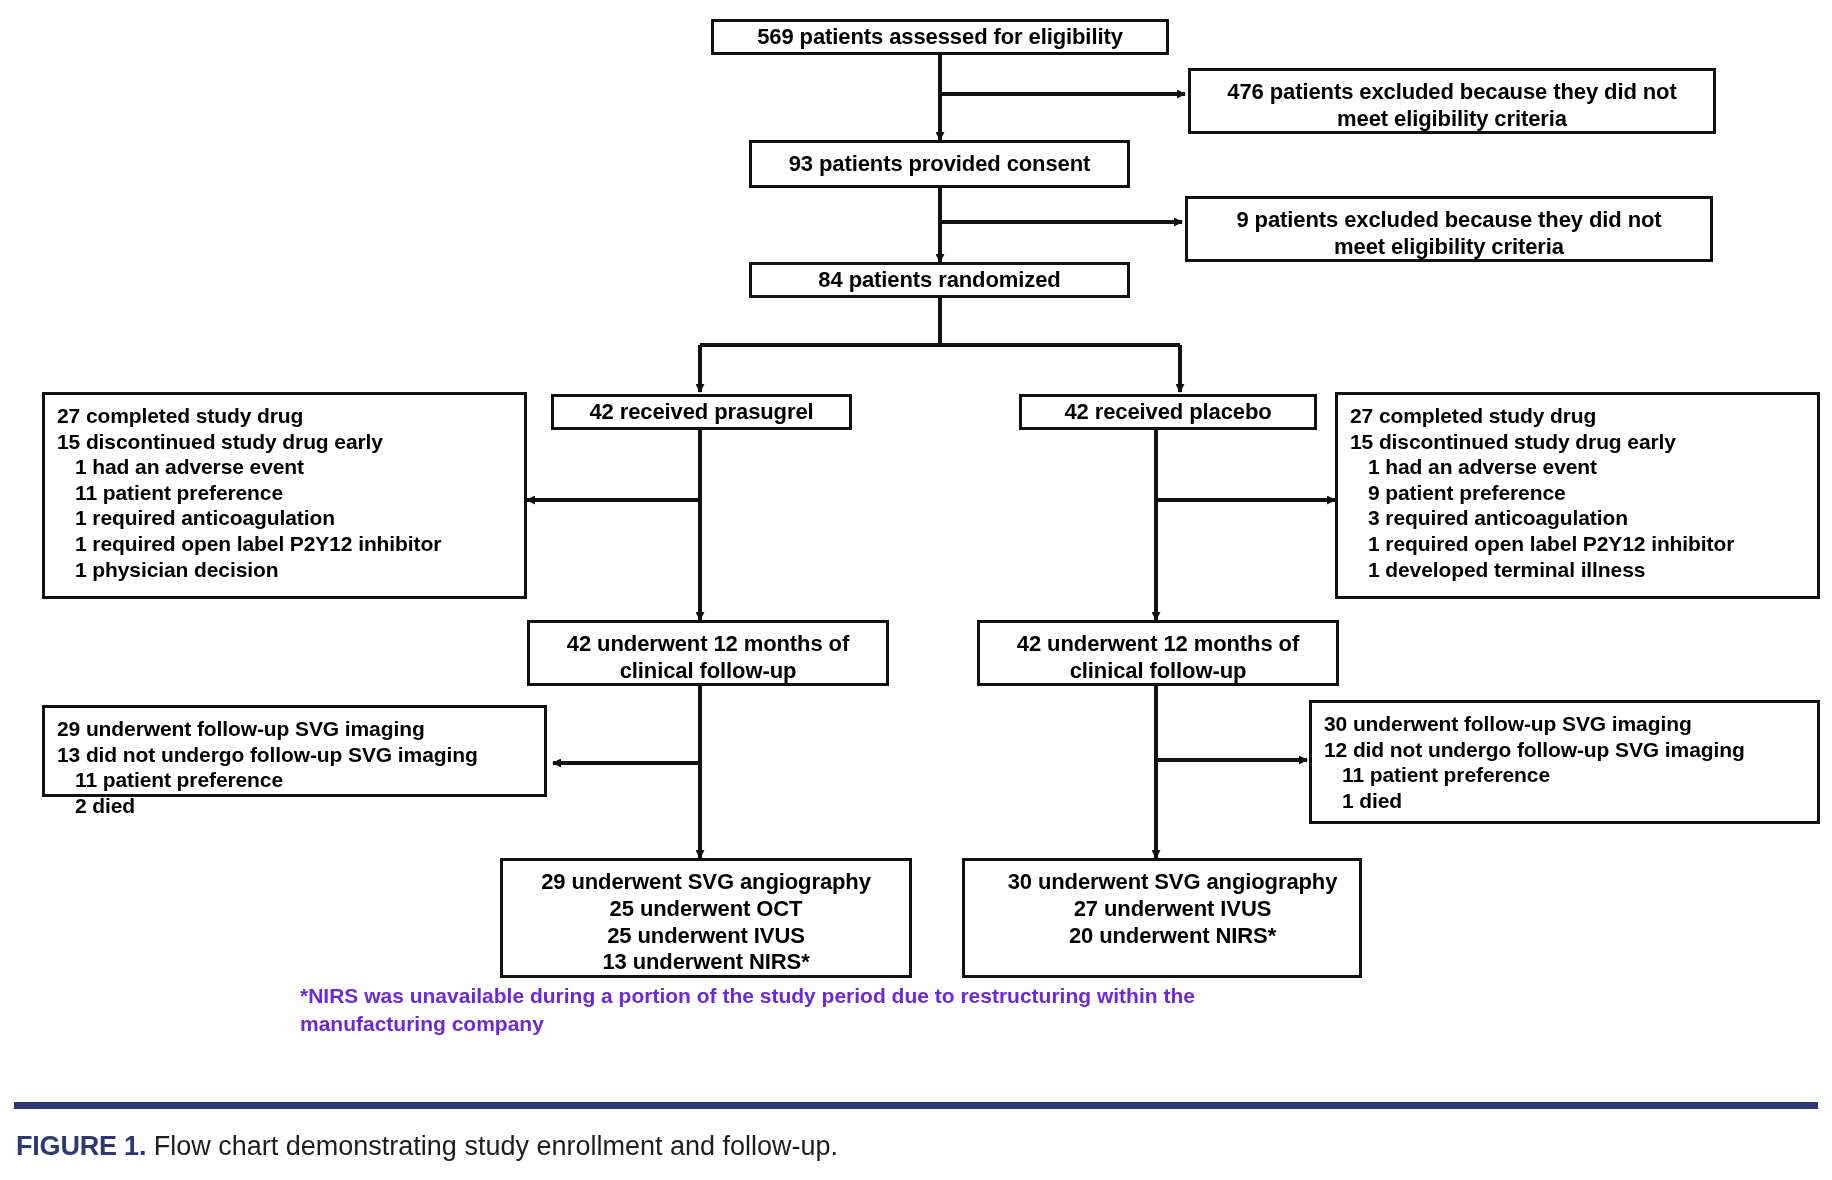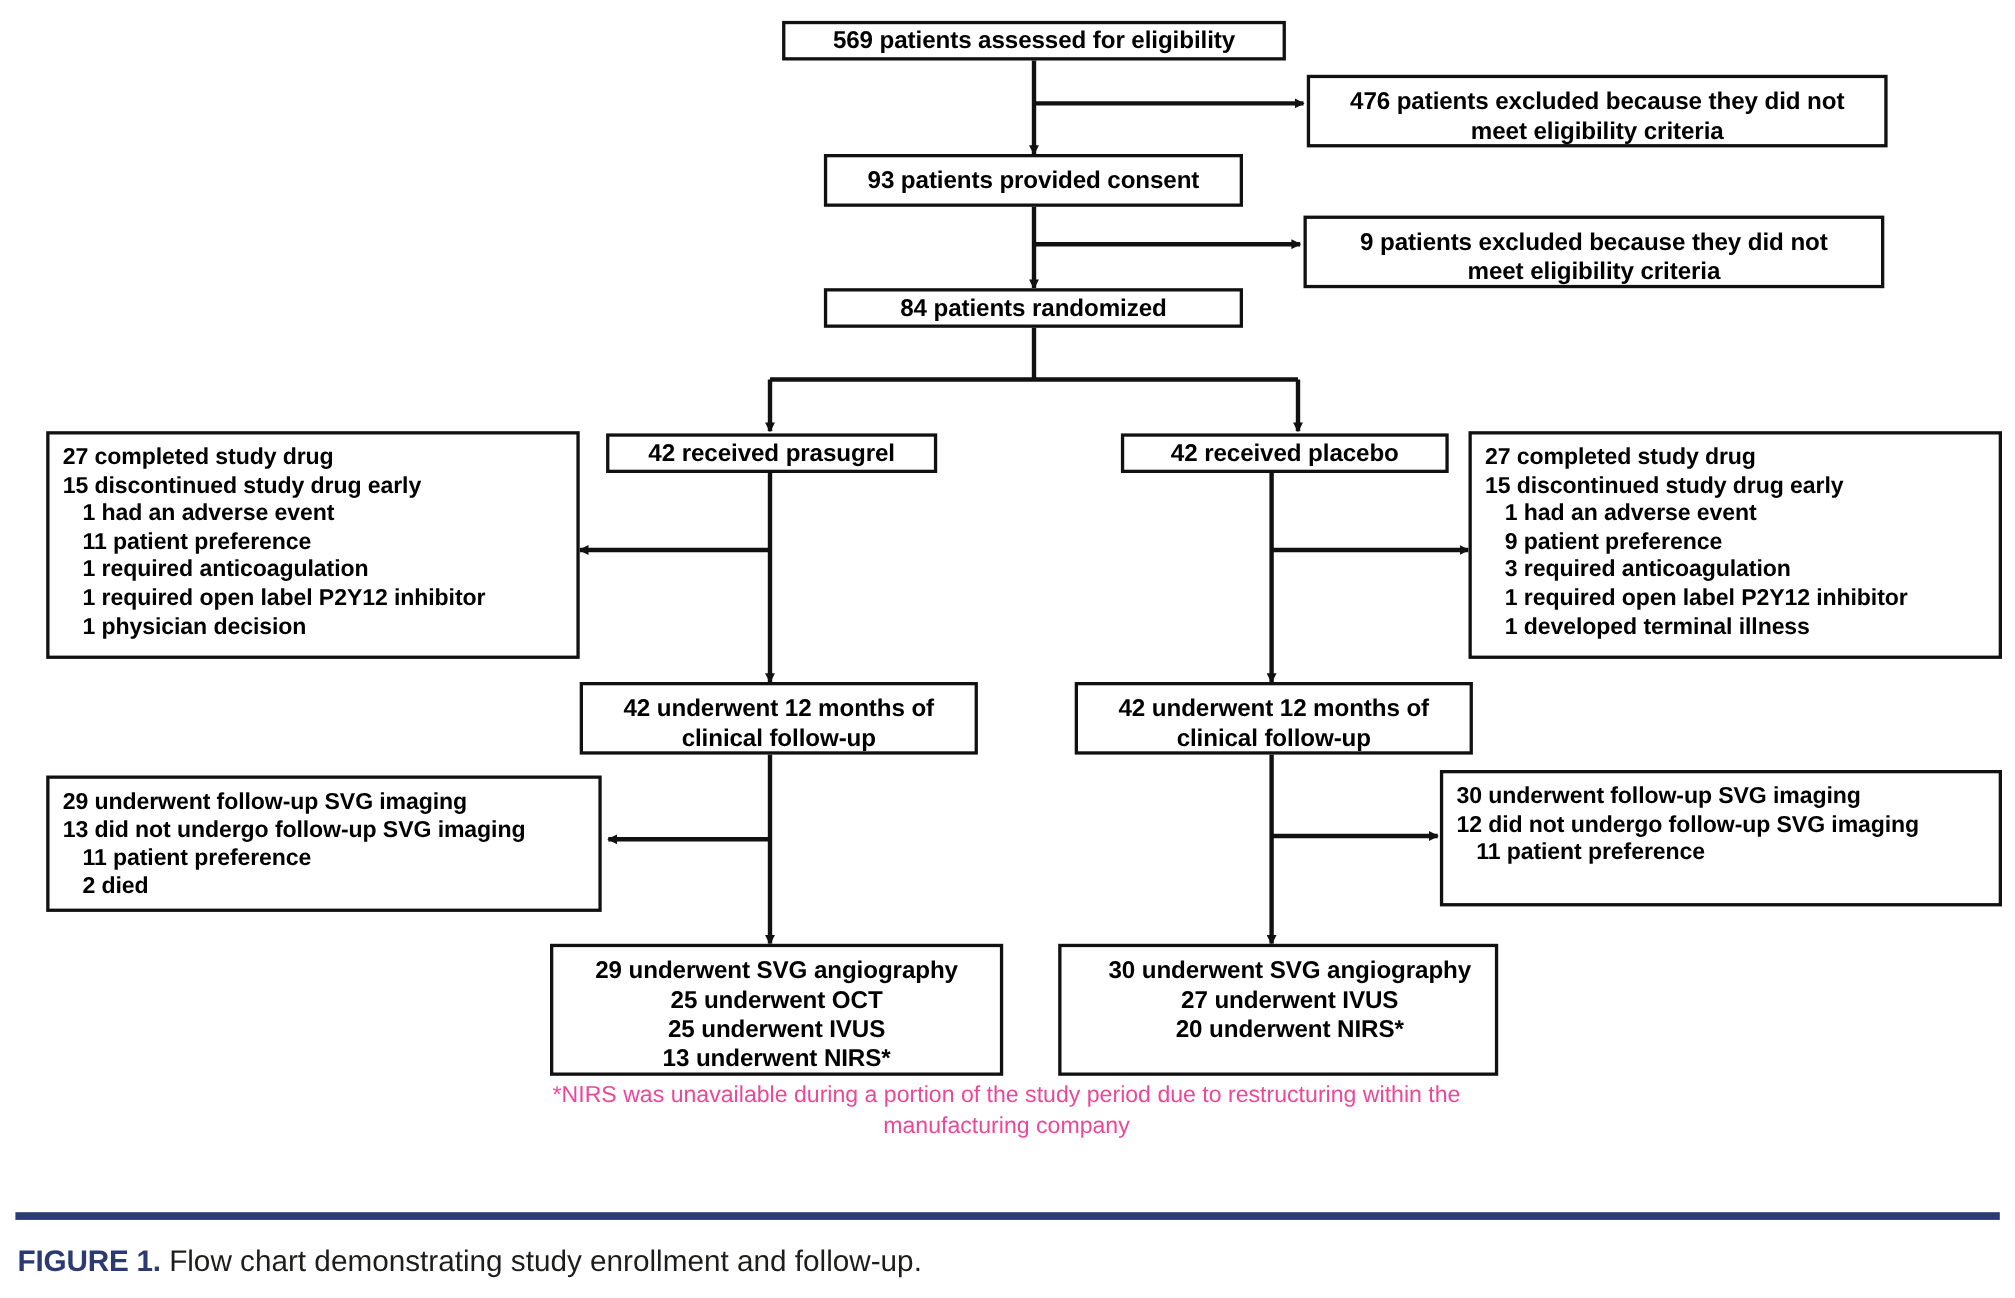"29 underwent follow-up SVG imaging" div.node { height: 124px -> 92px }
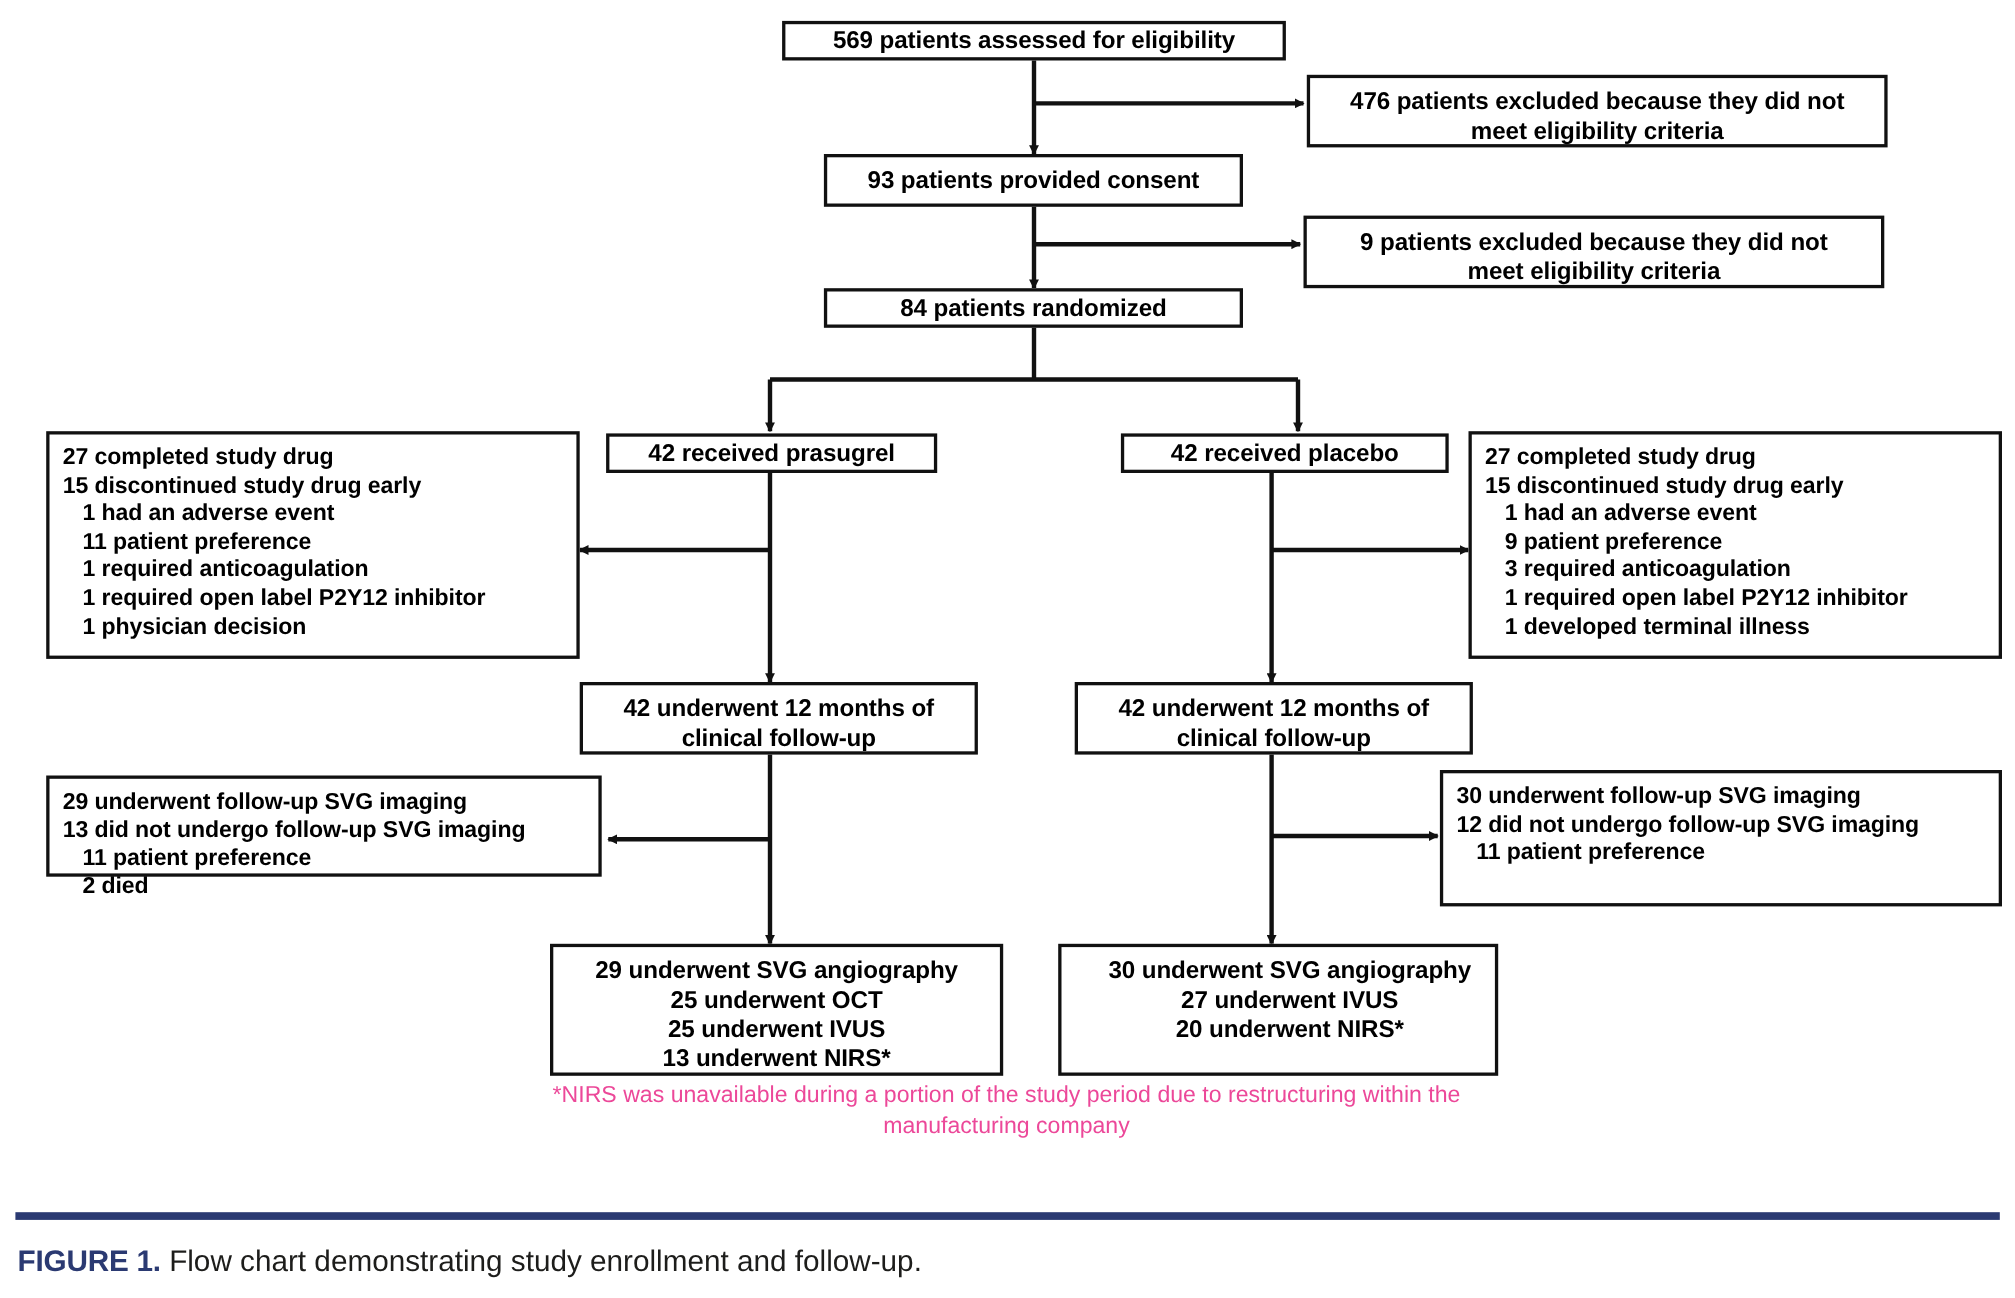"1 died" span.ln { html: none -> <span>1 died</span> }
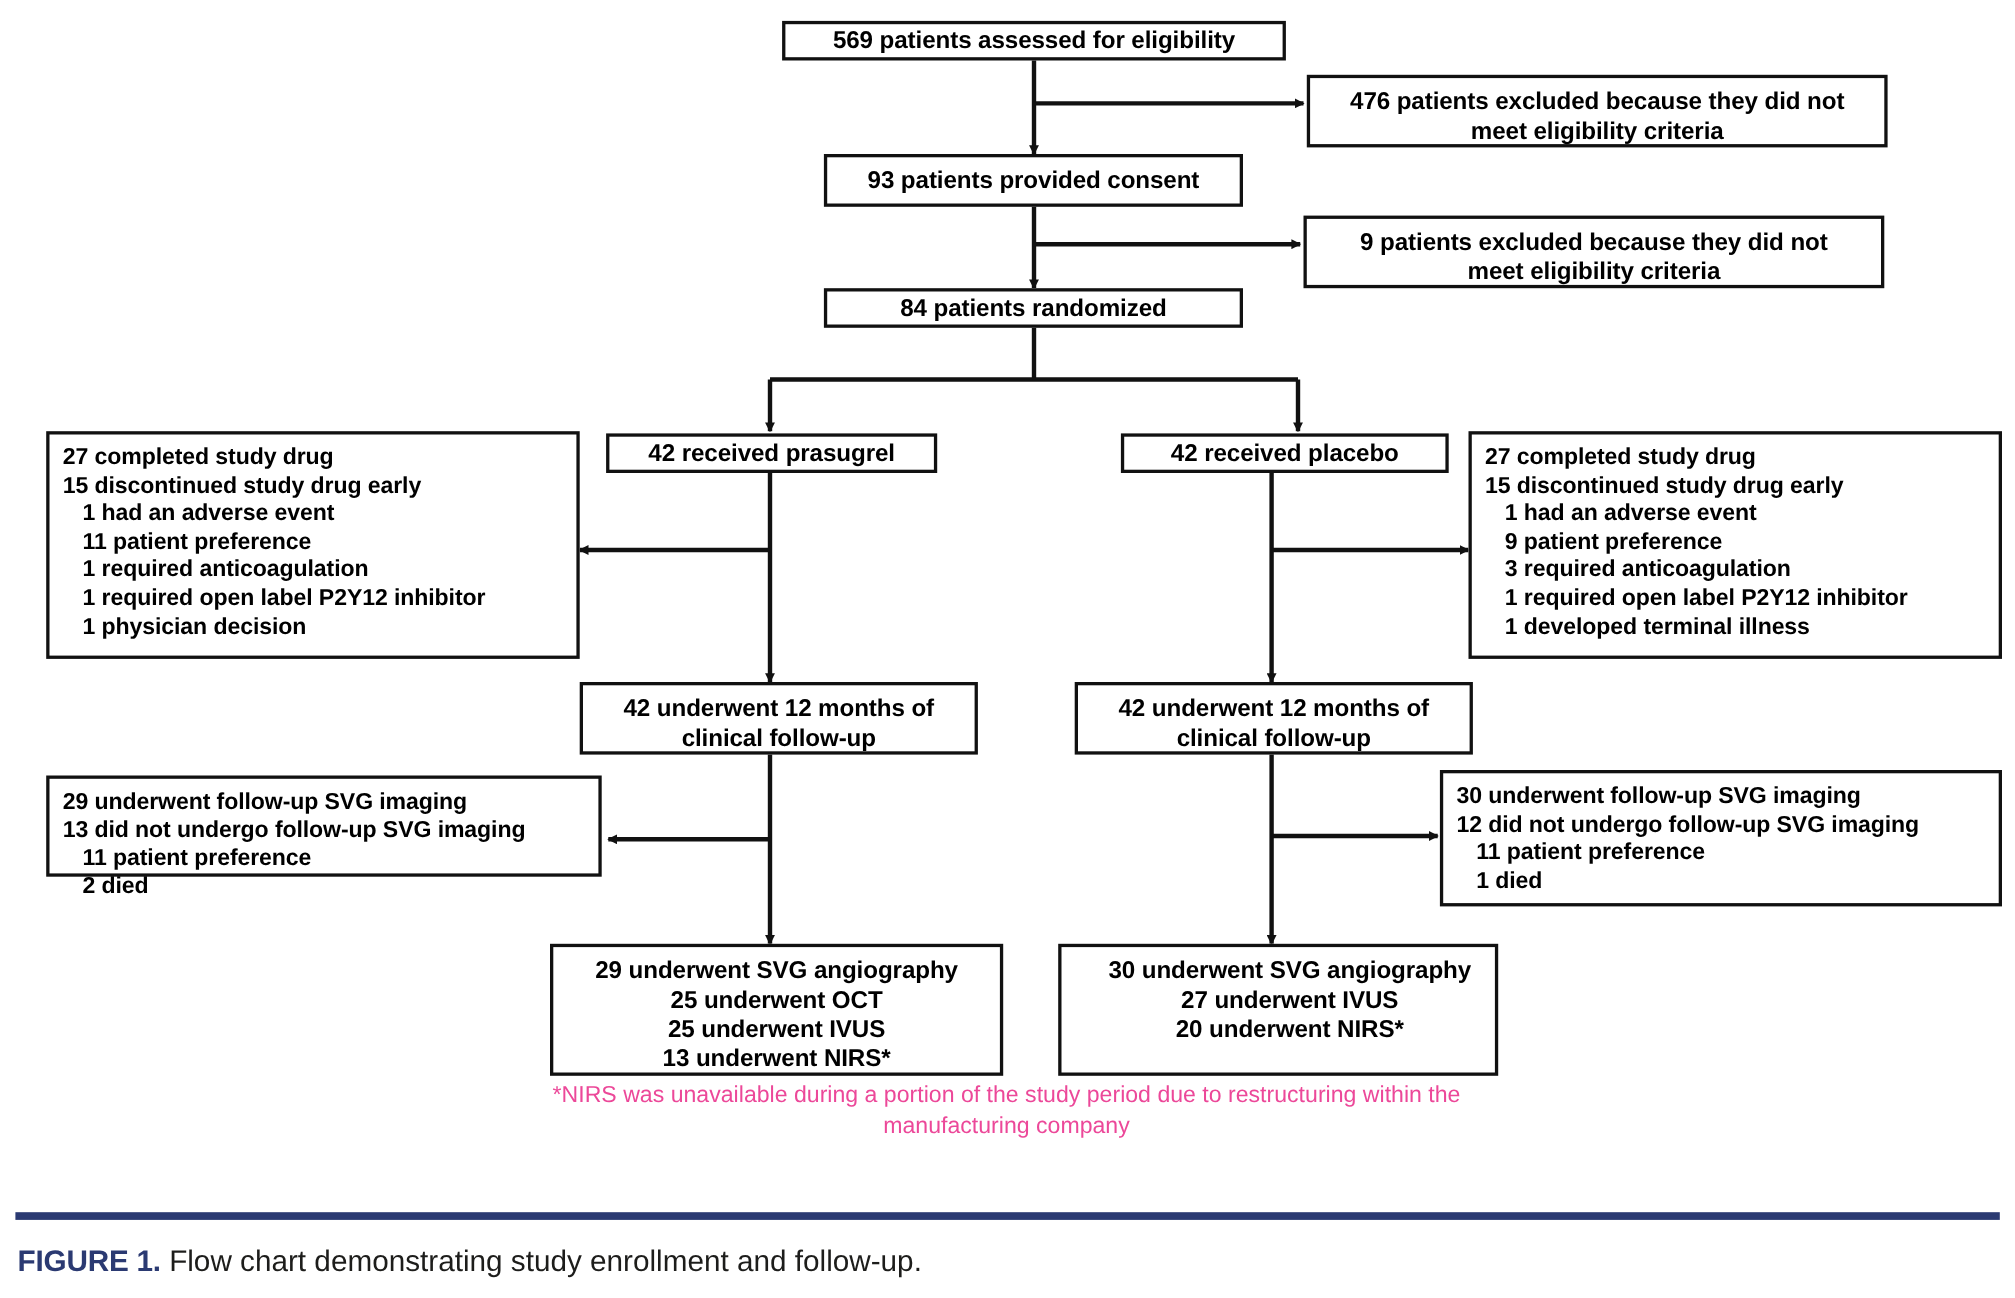"*NIRS was unavailable during a" #footnote { color: #ec4899 -> #6d28d9; font-weight: normal -> bold; text-align: center -> left }
